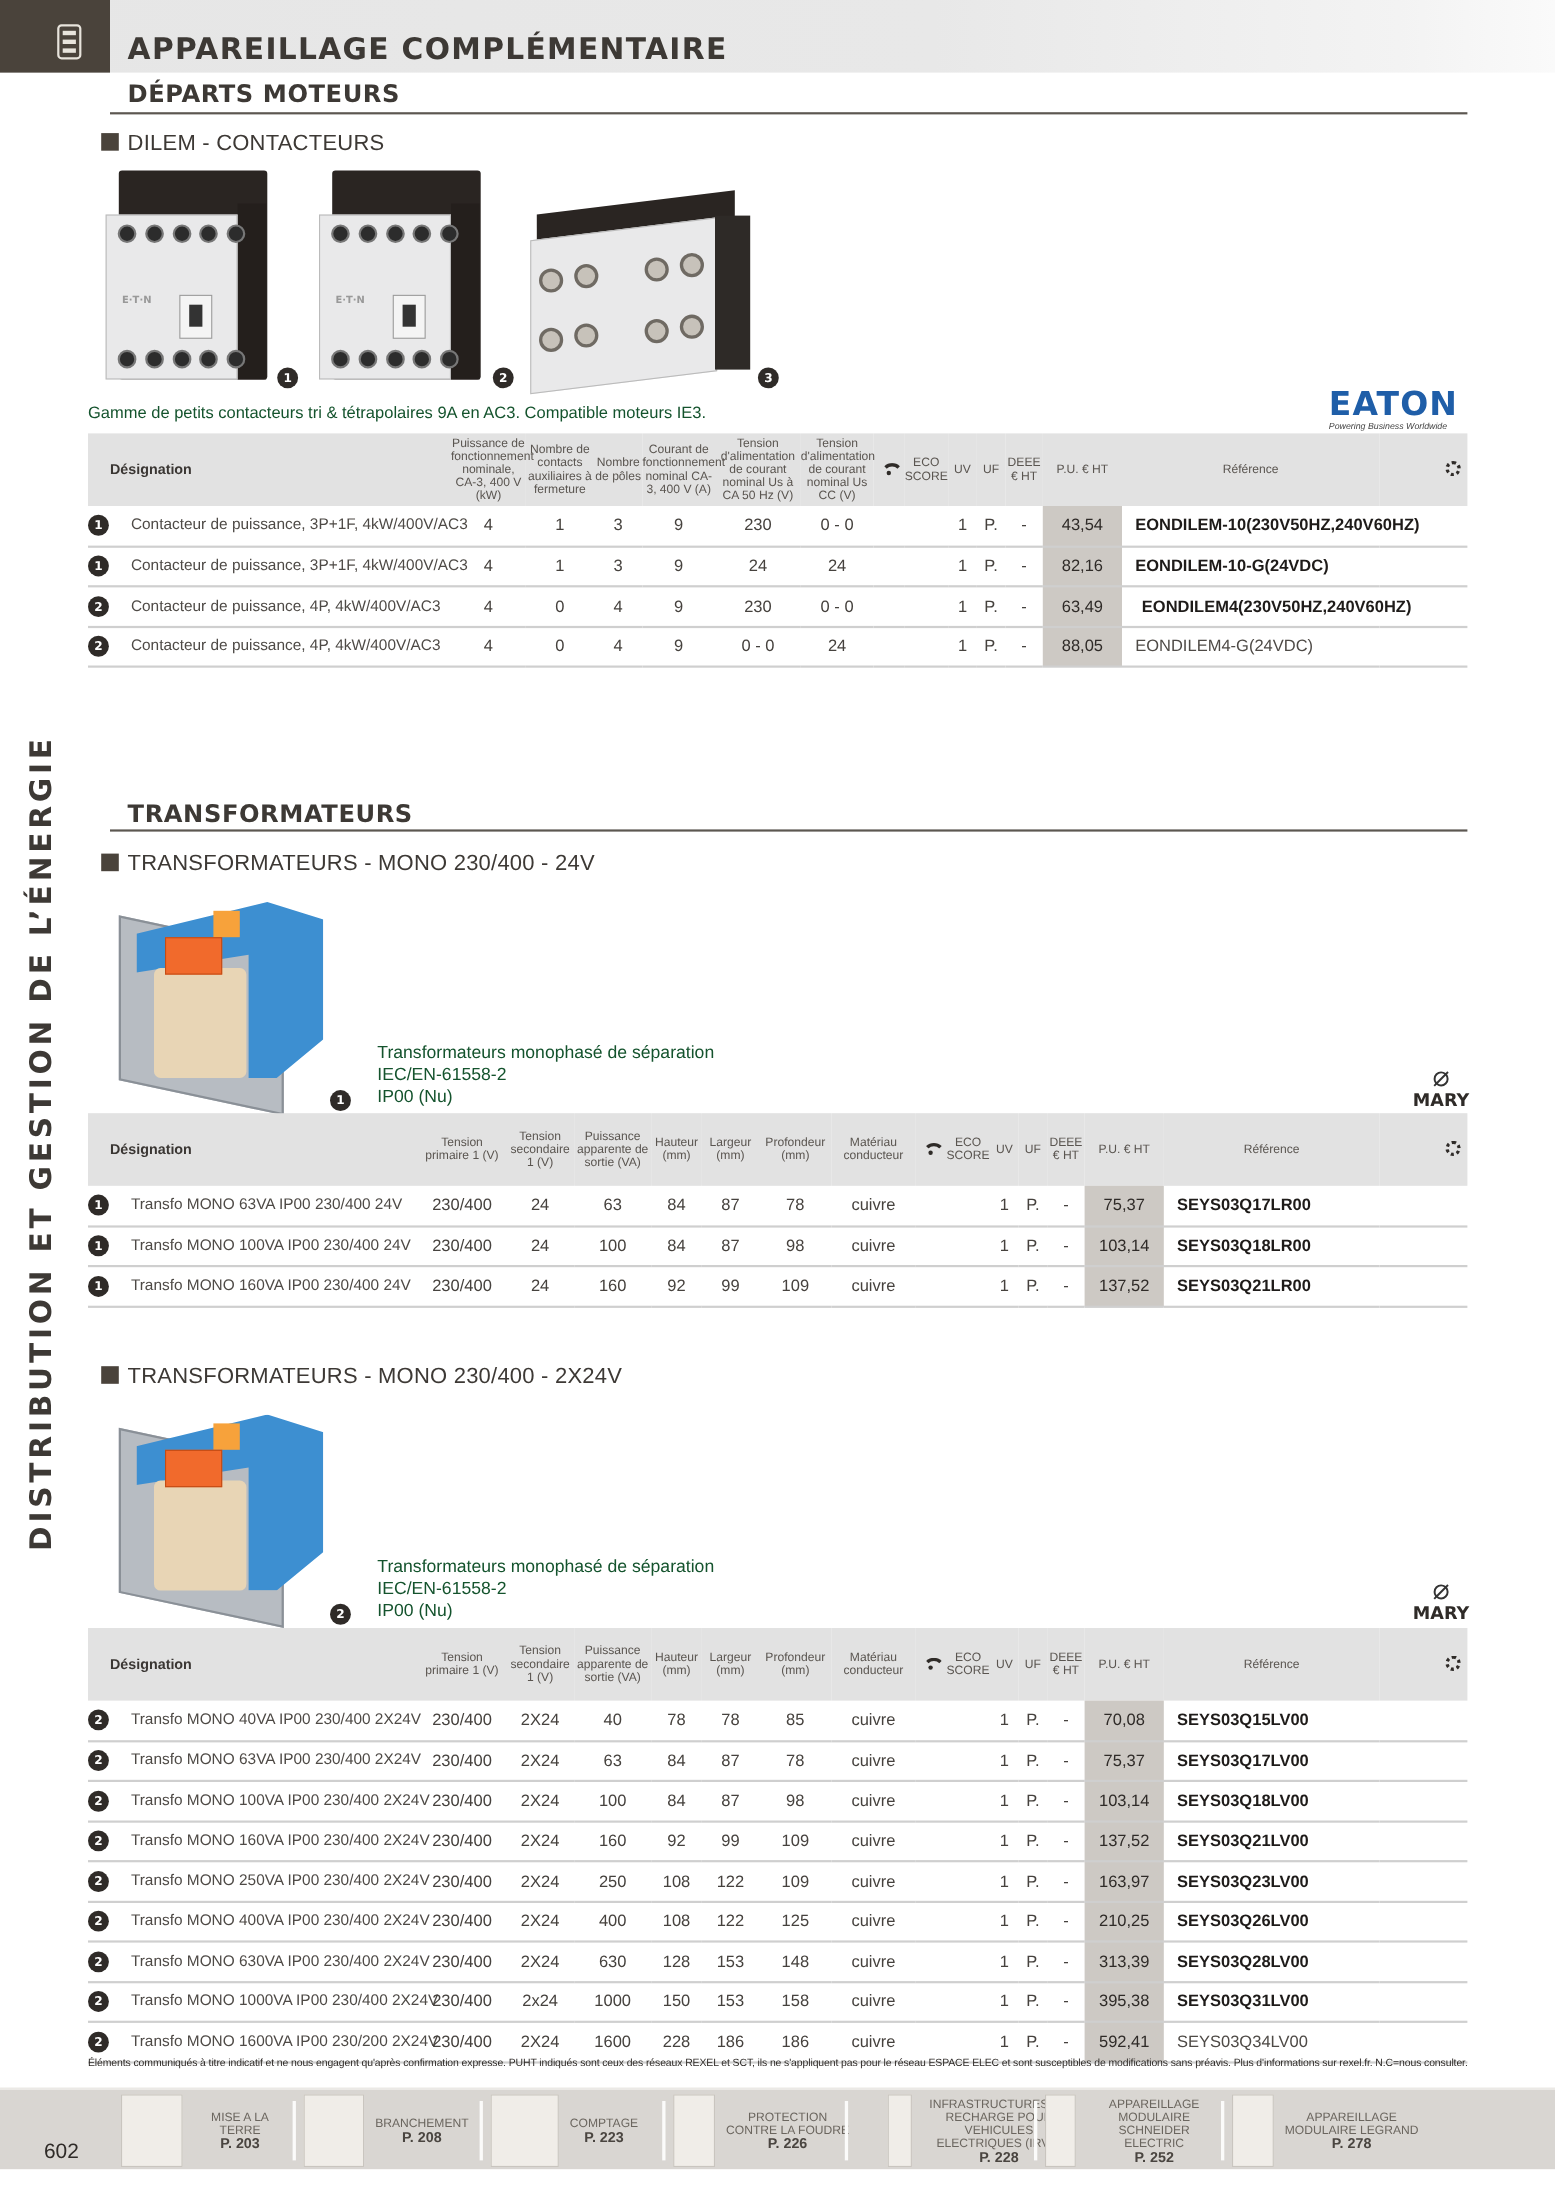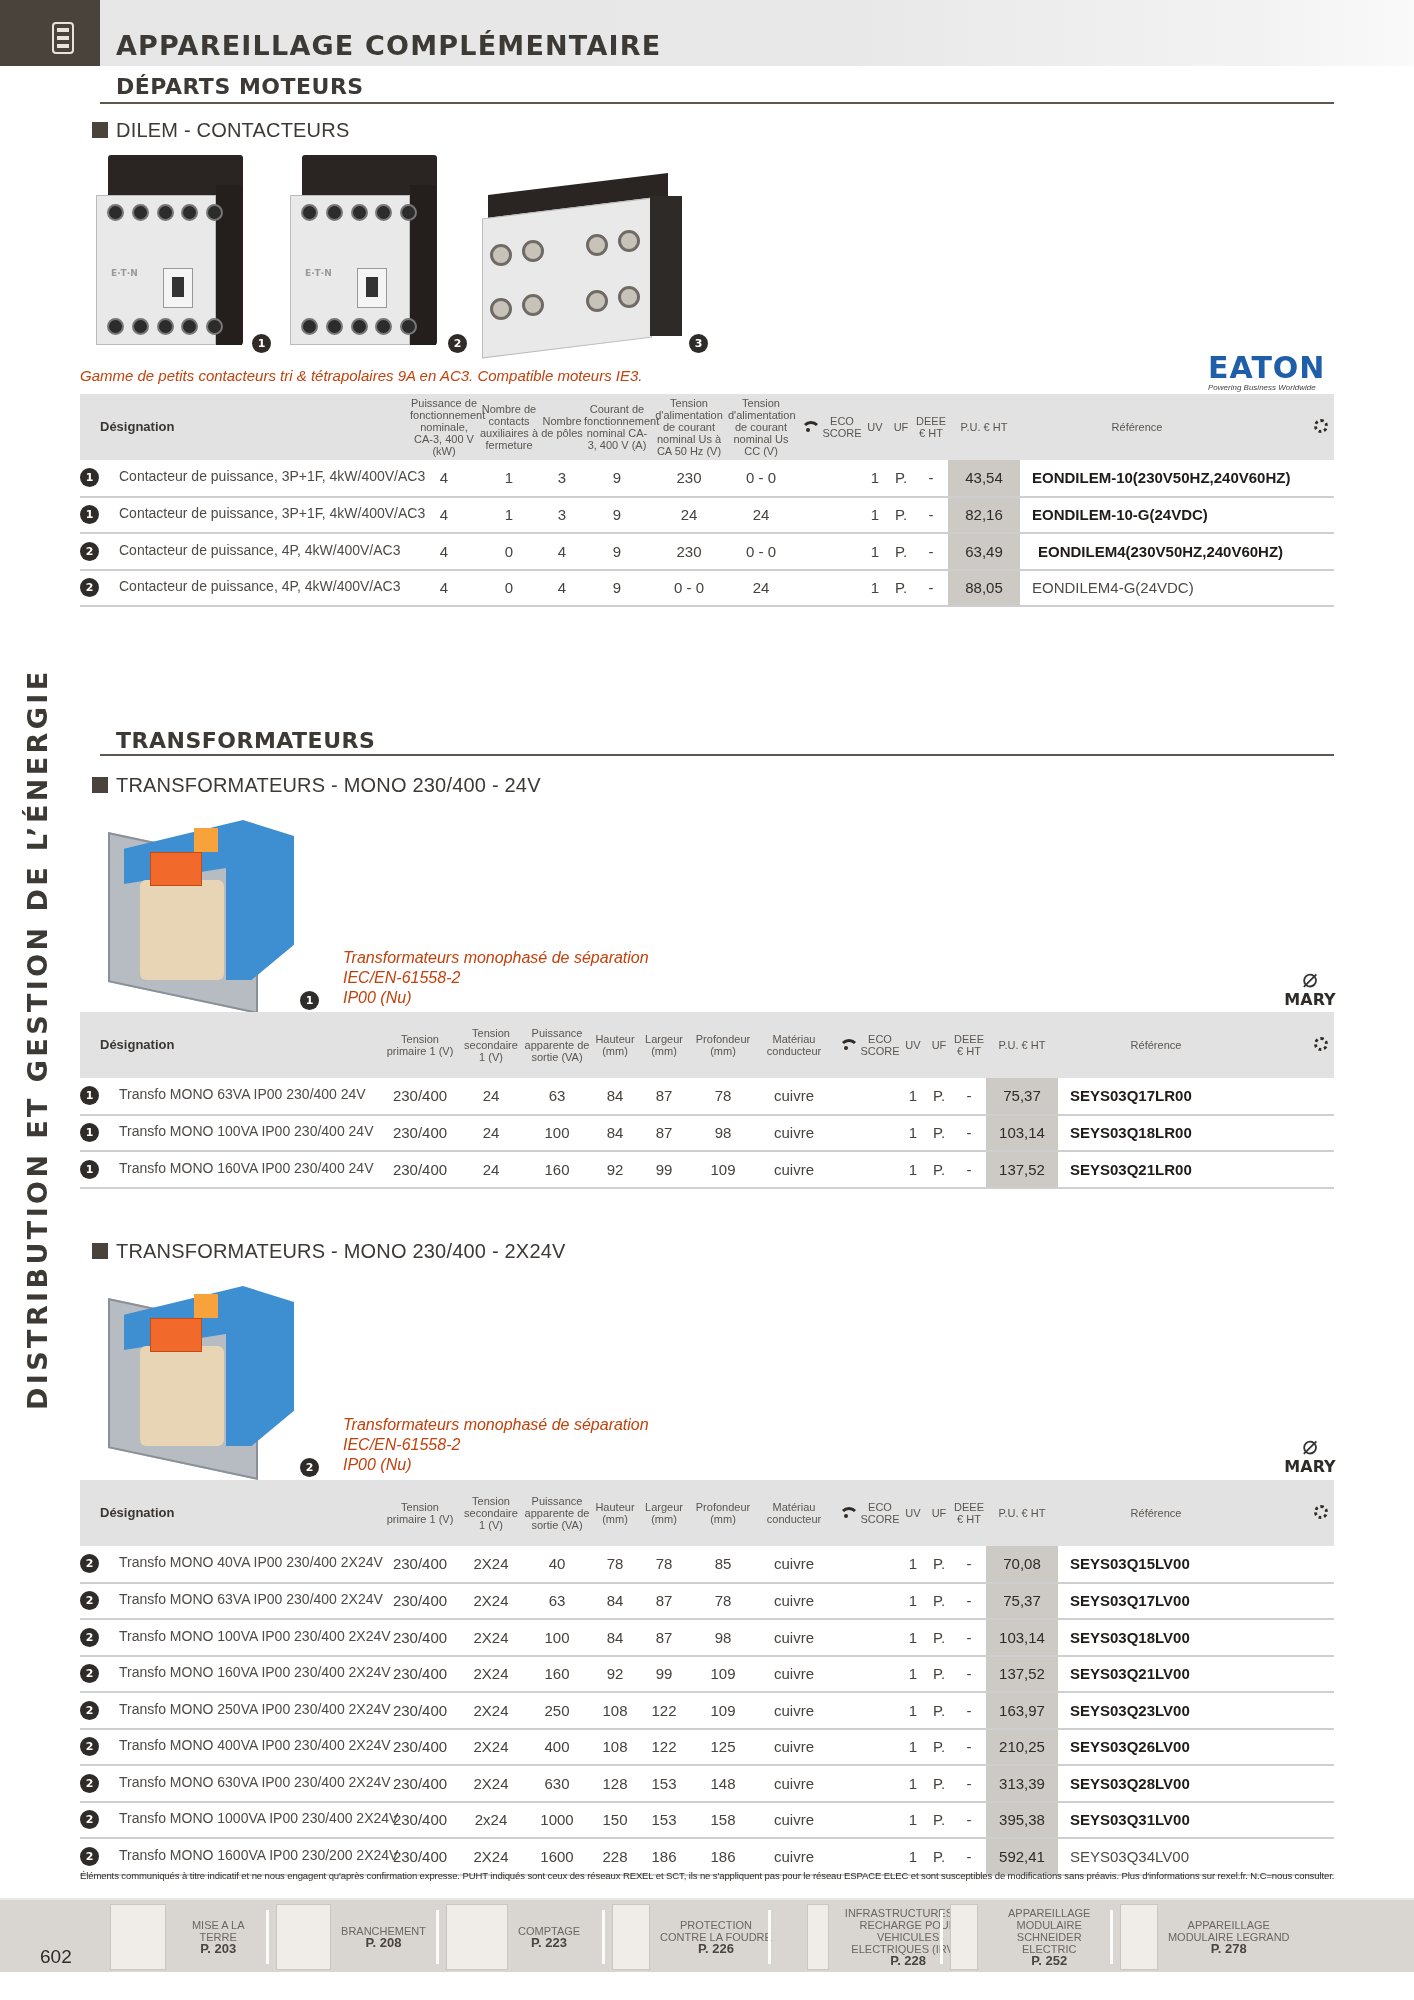"Gamme de petits contacteurs tri" .desc { color: #c2410c -> #14532d; font-style: italic -> none }
